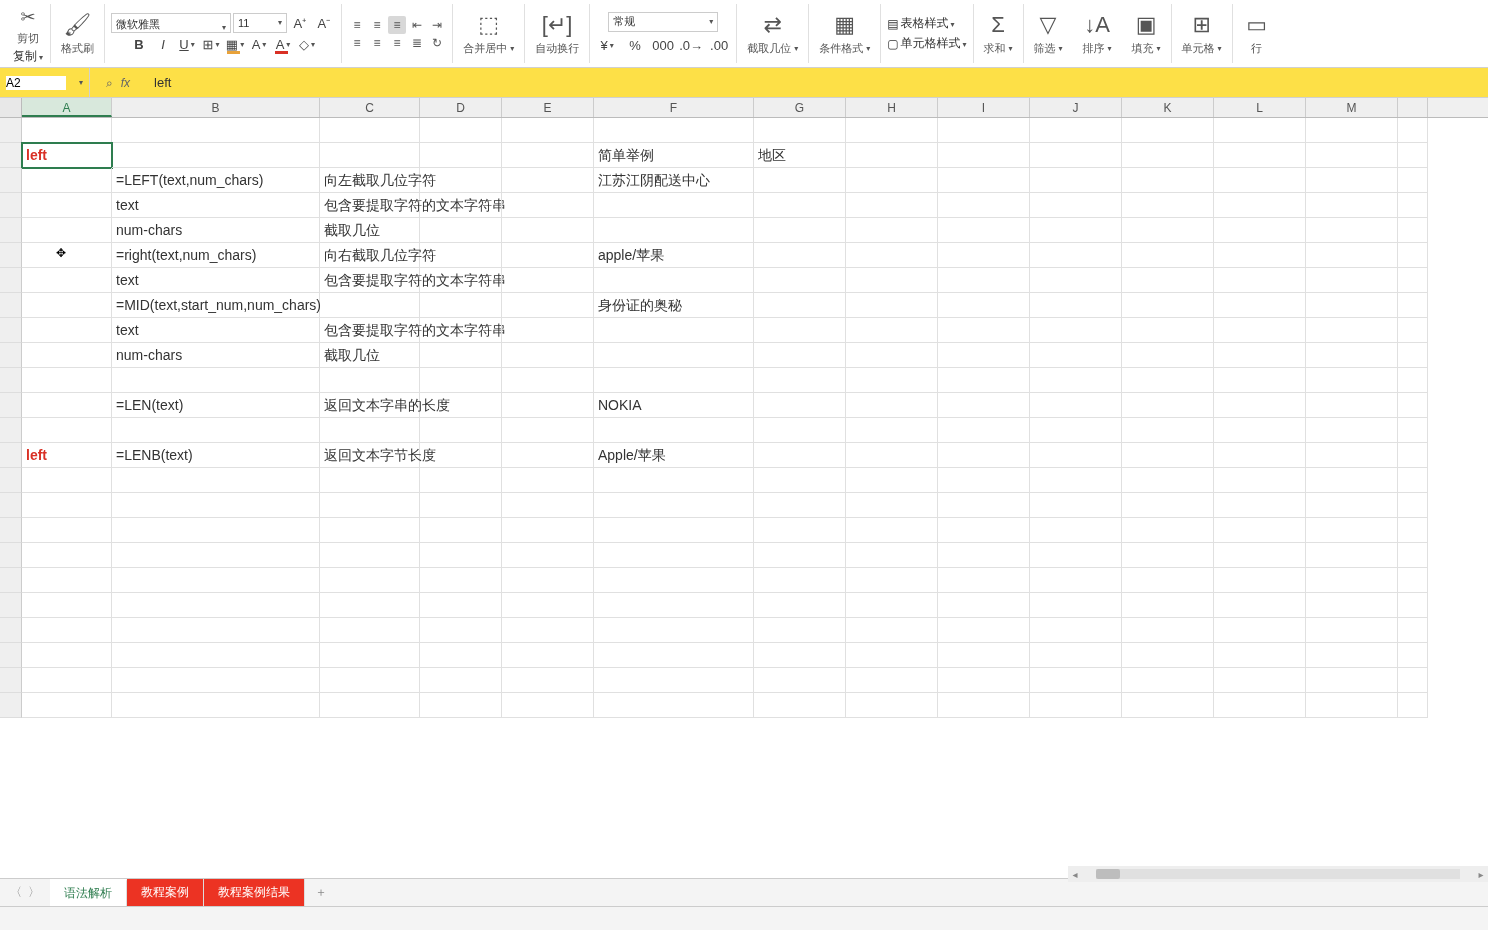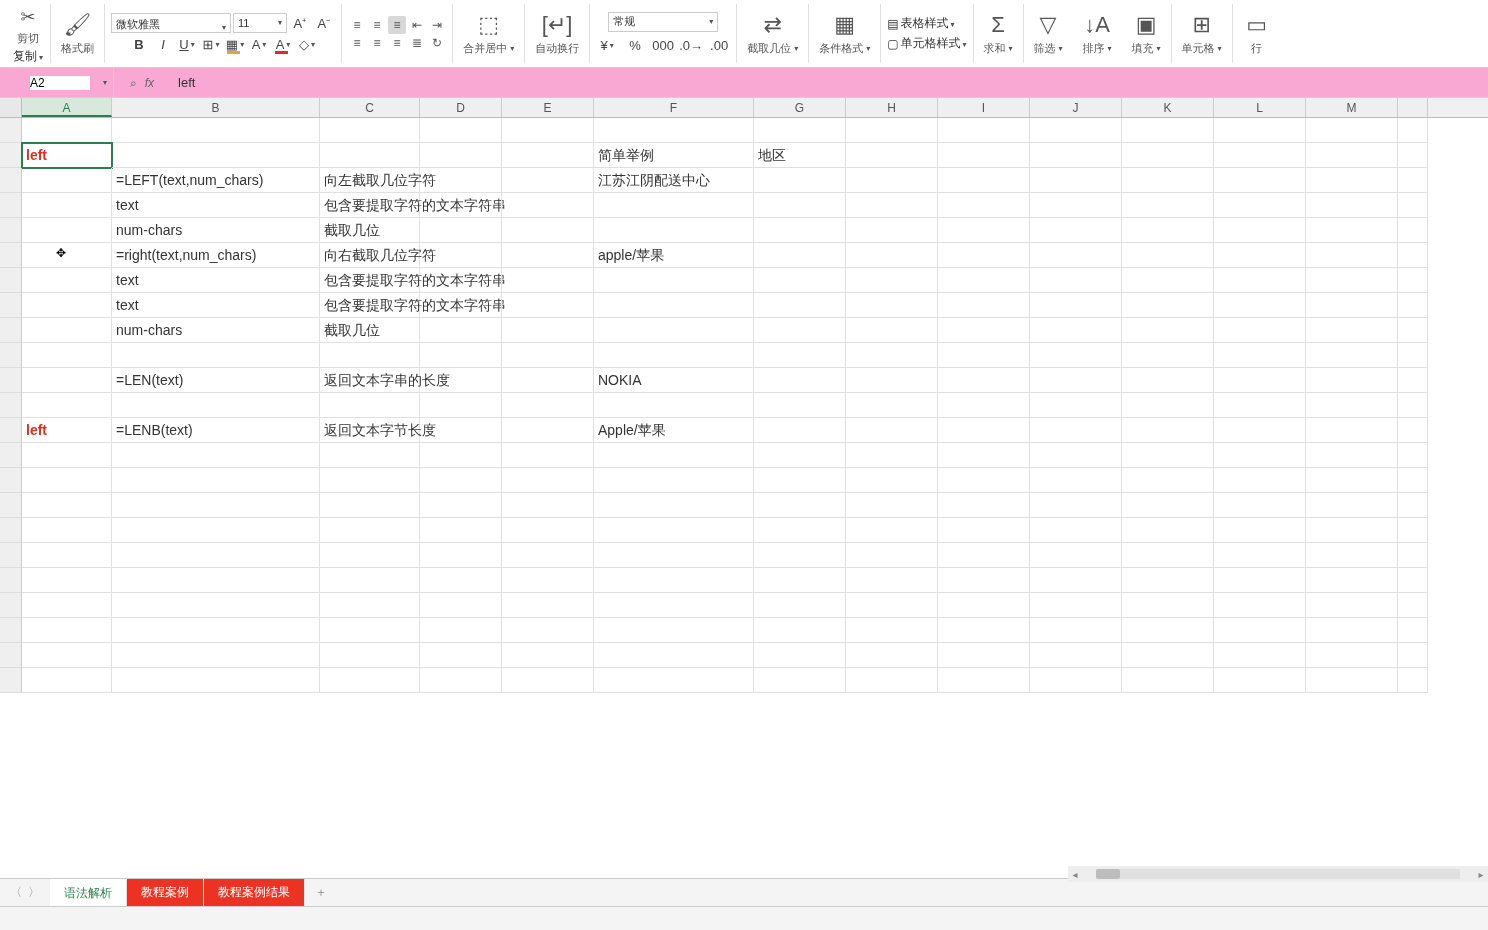"A2" .formula-bar { background: #f9a8d4 -> #fde047; padding-left: 24px -> none }
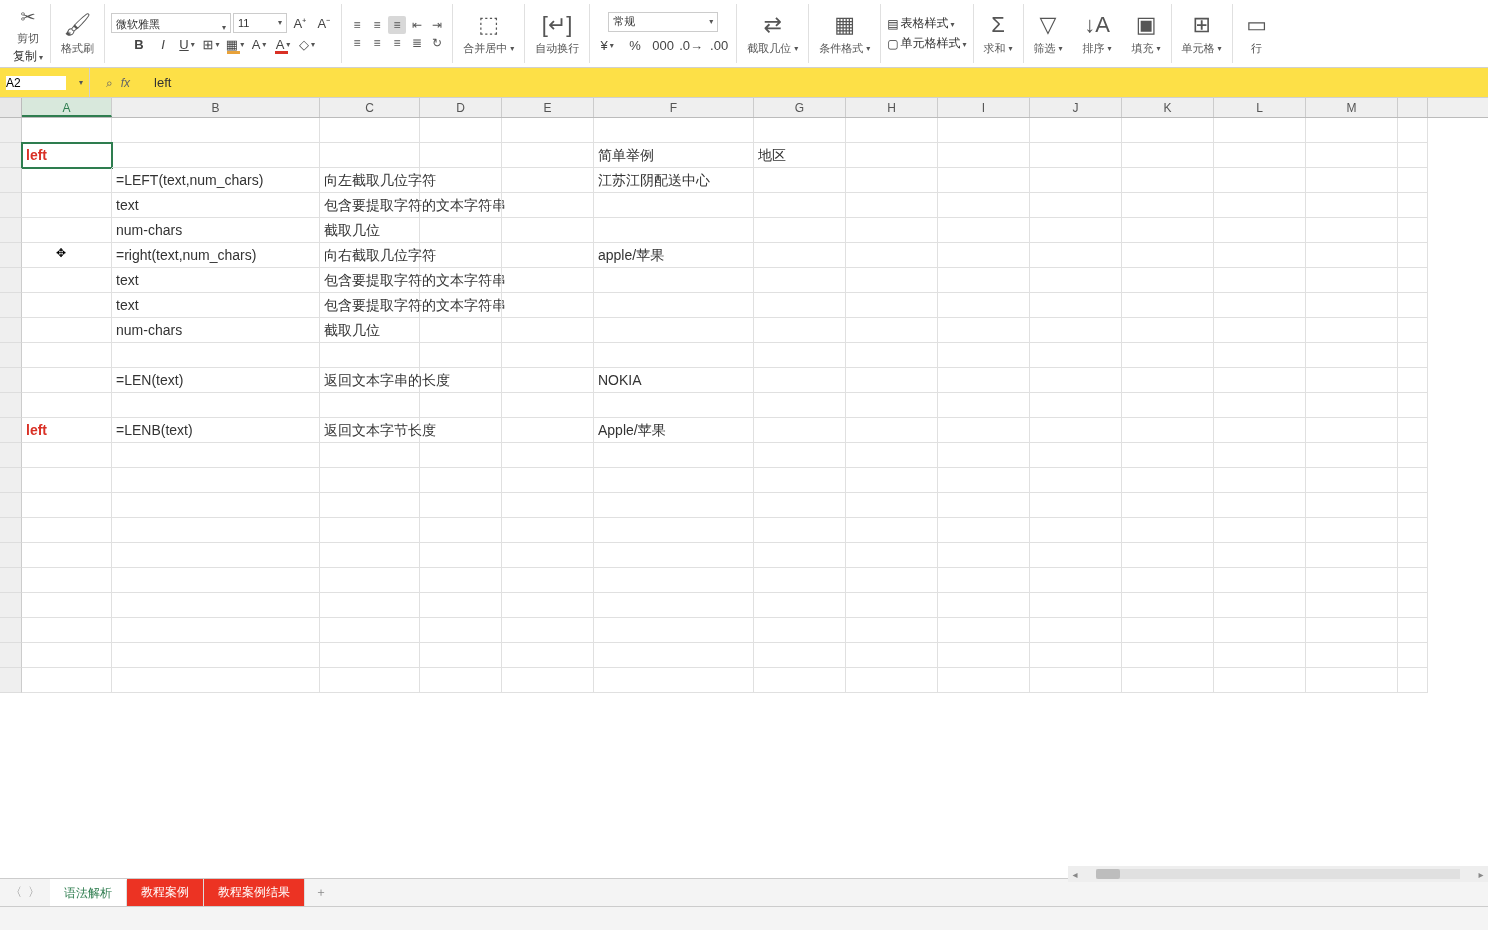"=MID(text,start_num,num_chars)" div.row { html: none -> <div> <div></div> <div></div> <div>=MID(text,start_num,num_chars)</div> <div></div> <div></div> <div></div> <div>身份证的奥秘</div> <div></div> <div></div> <div></div> <div></div> <div></div> <div></div> <div></div> <div></div> </div> }
